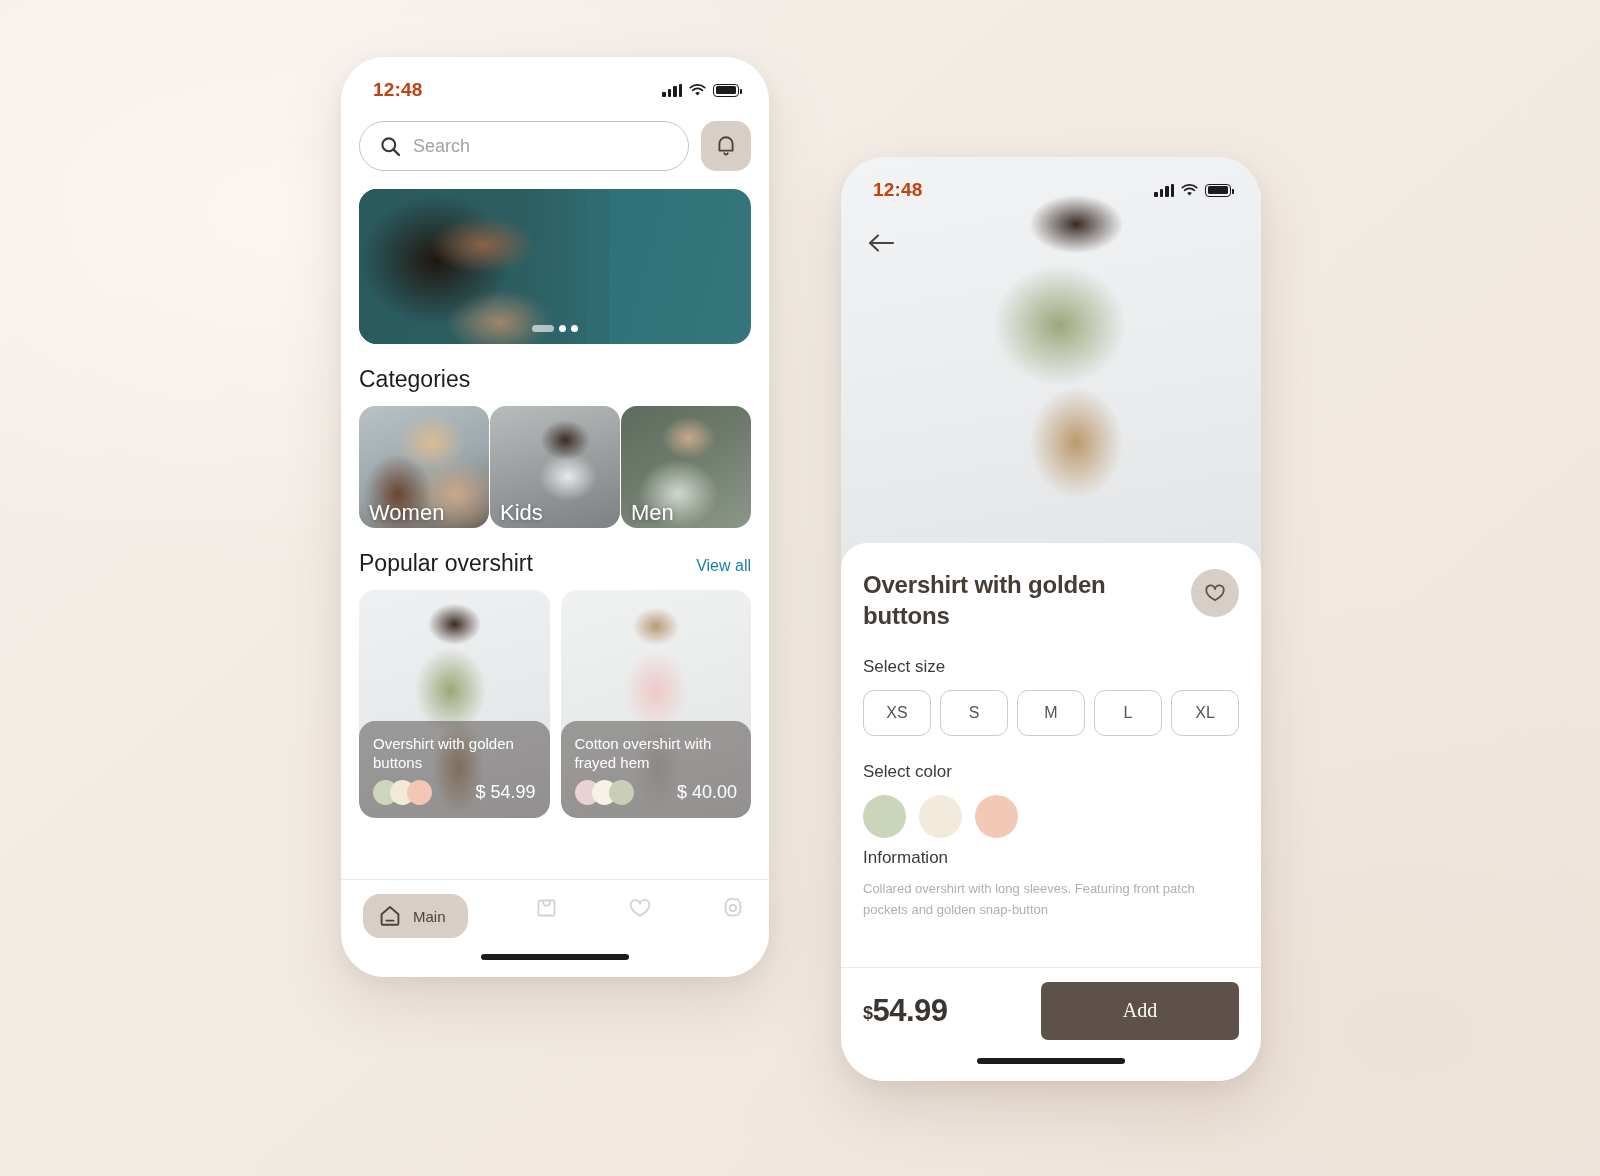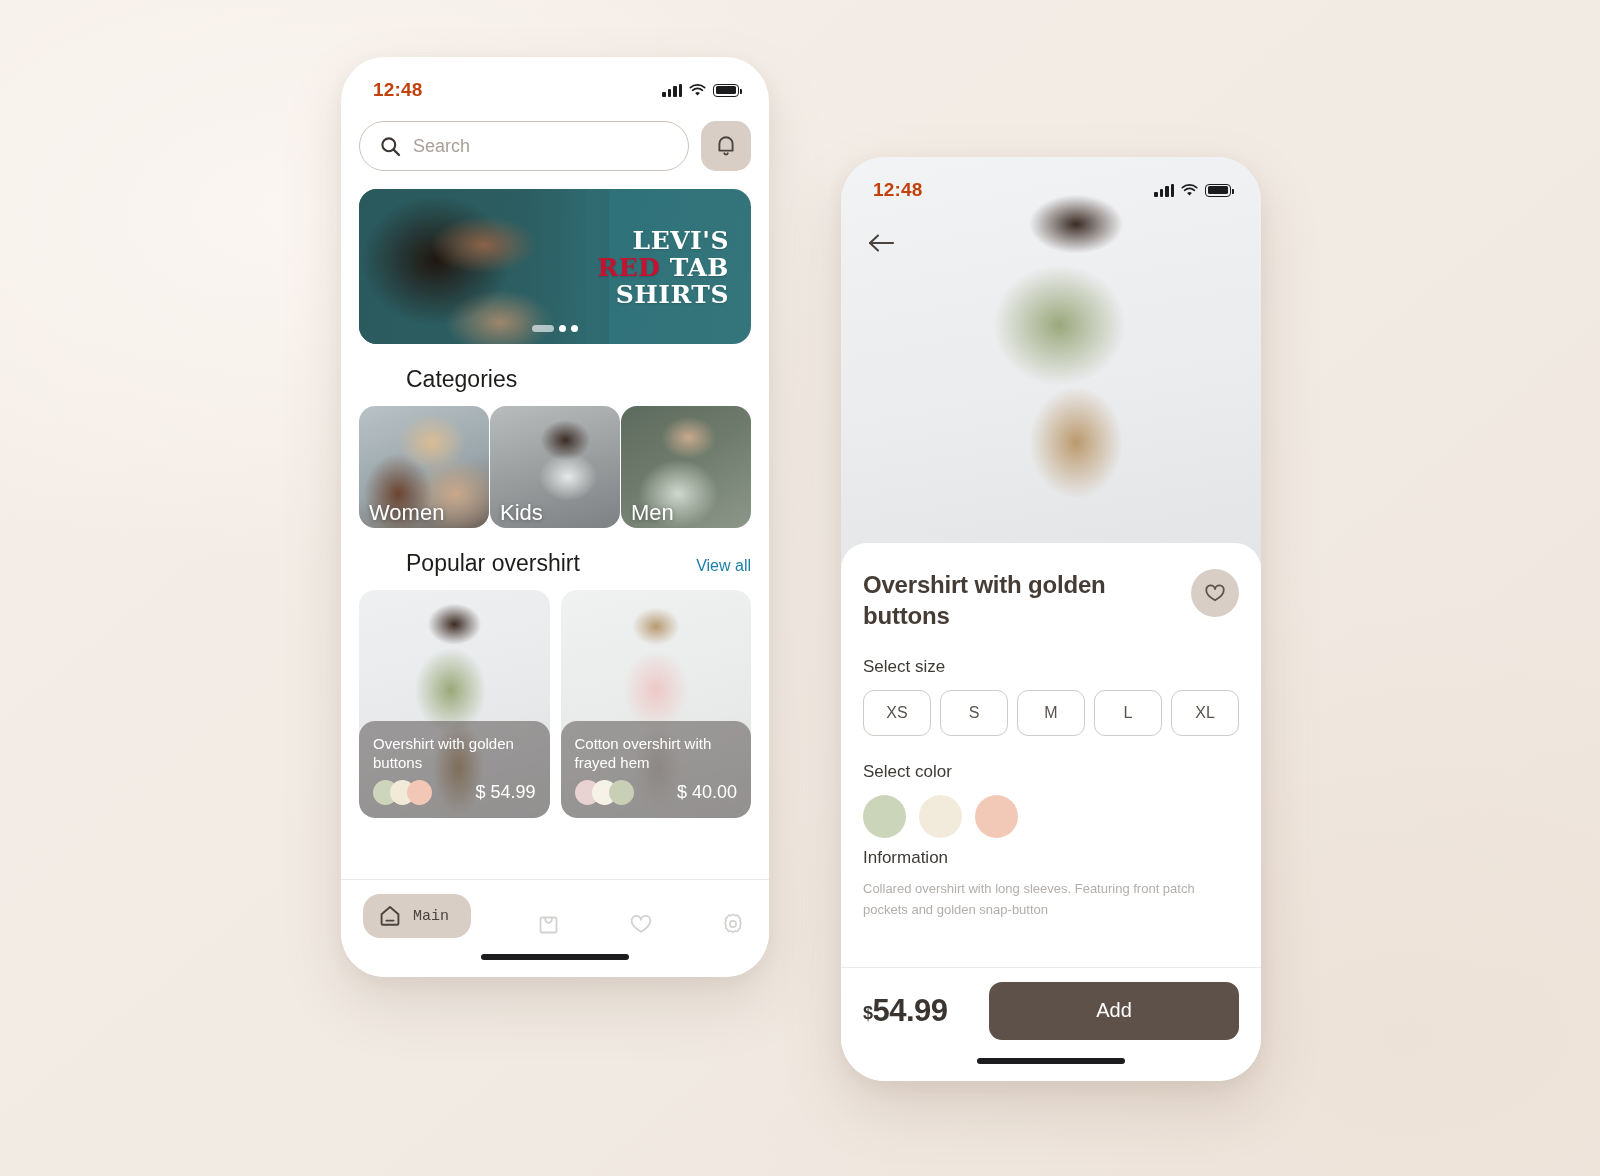"LEVI'S" div.banner-text { html: <div> <div>LEVI'S</div> <div> <span>RED</span> <span>TAB</span> </div> <div>SHIRTS</div> </div> -> none }
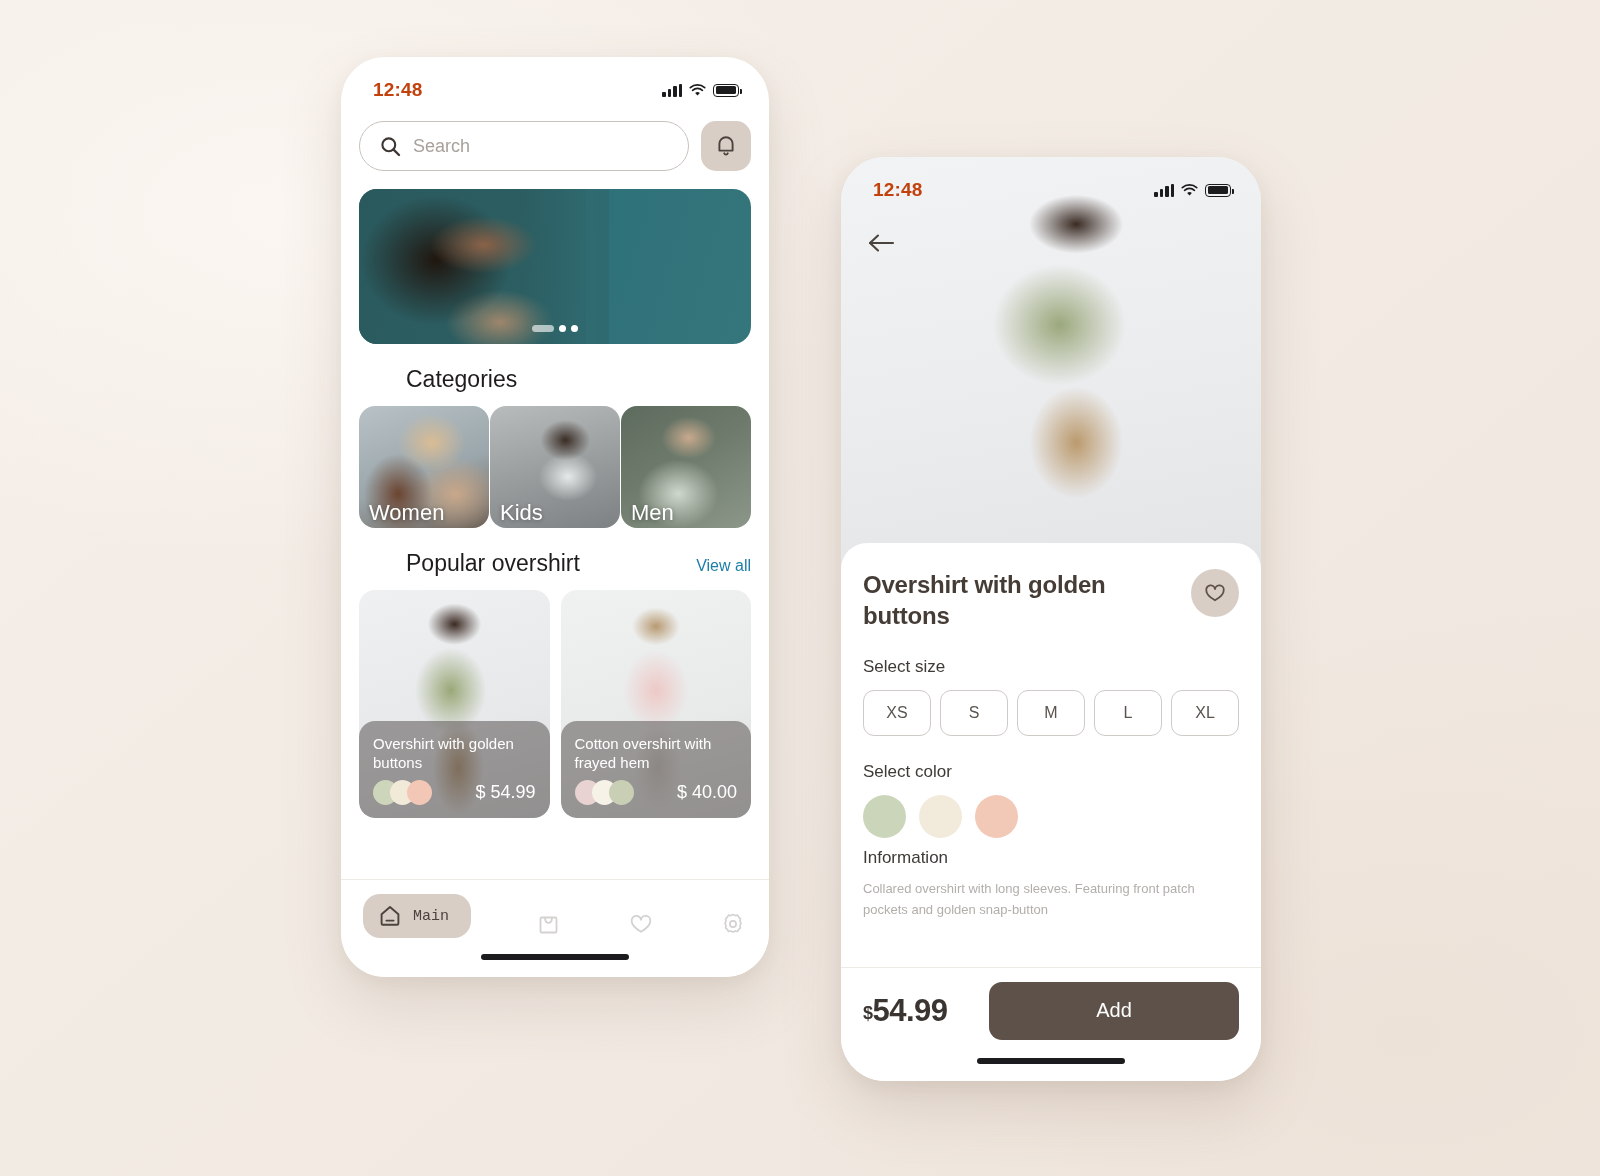"Categories" .section-title { margin-left: 47px -> none }
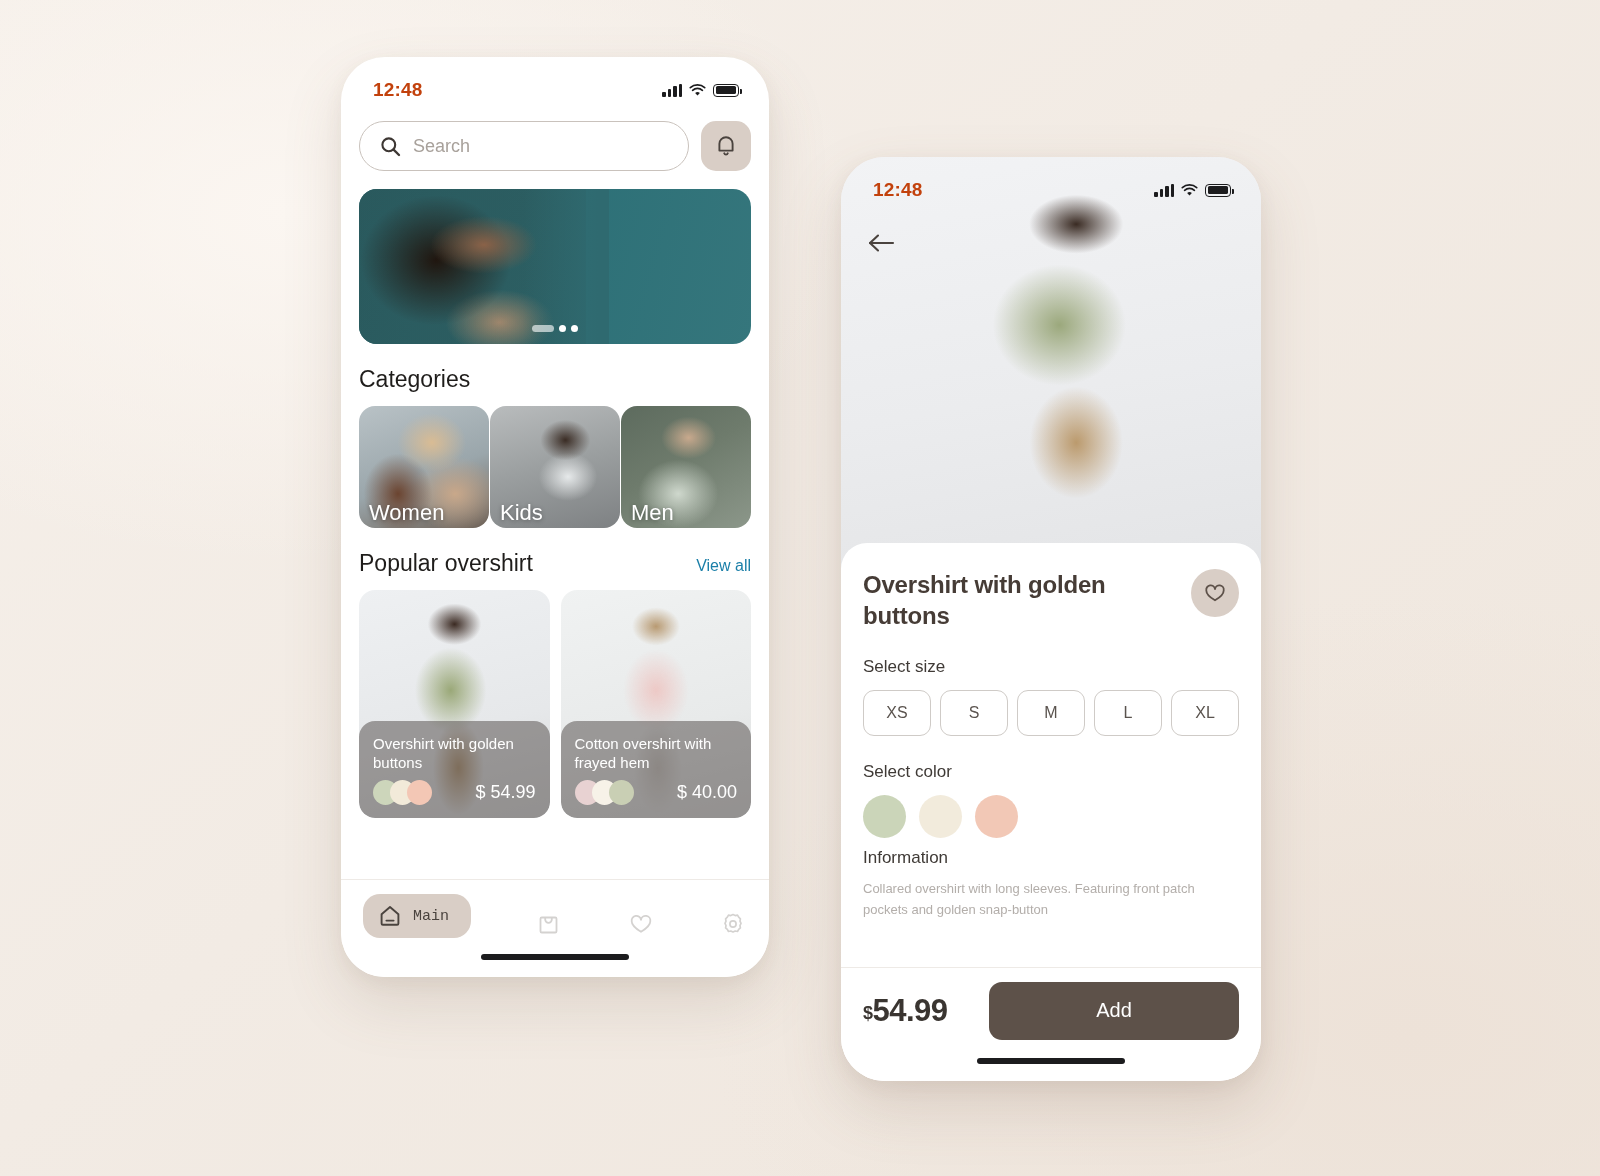"Main" .nav-items { align-items: flex-end -> flex-start; font-family: Liberation Mono, monospace -> none }
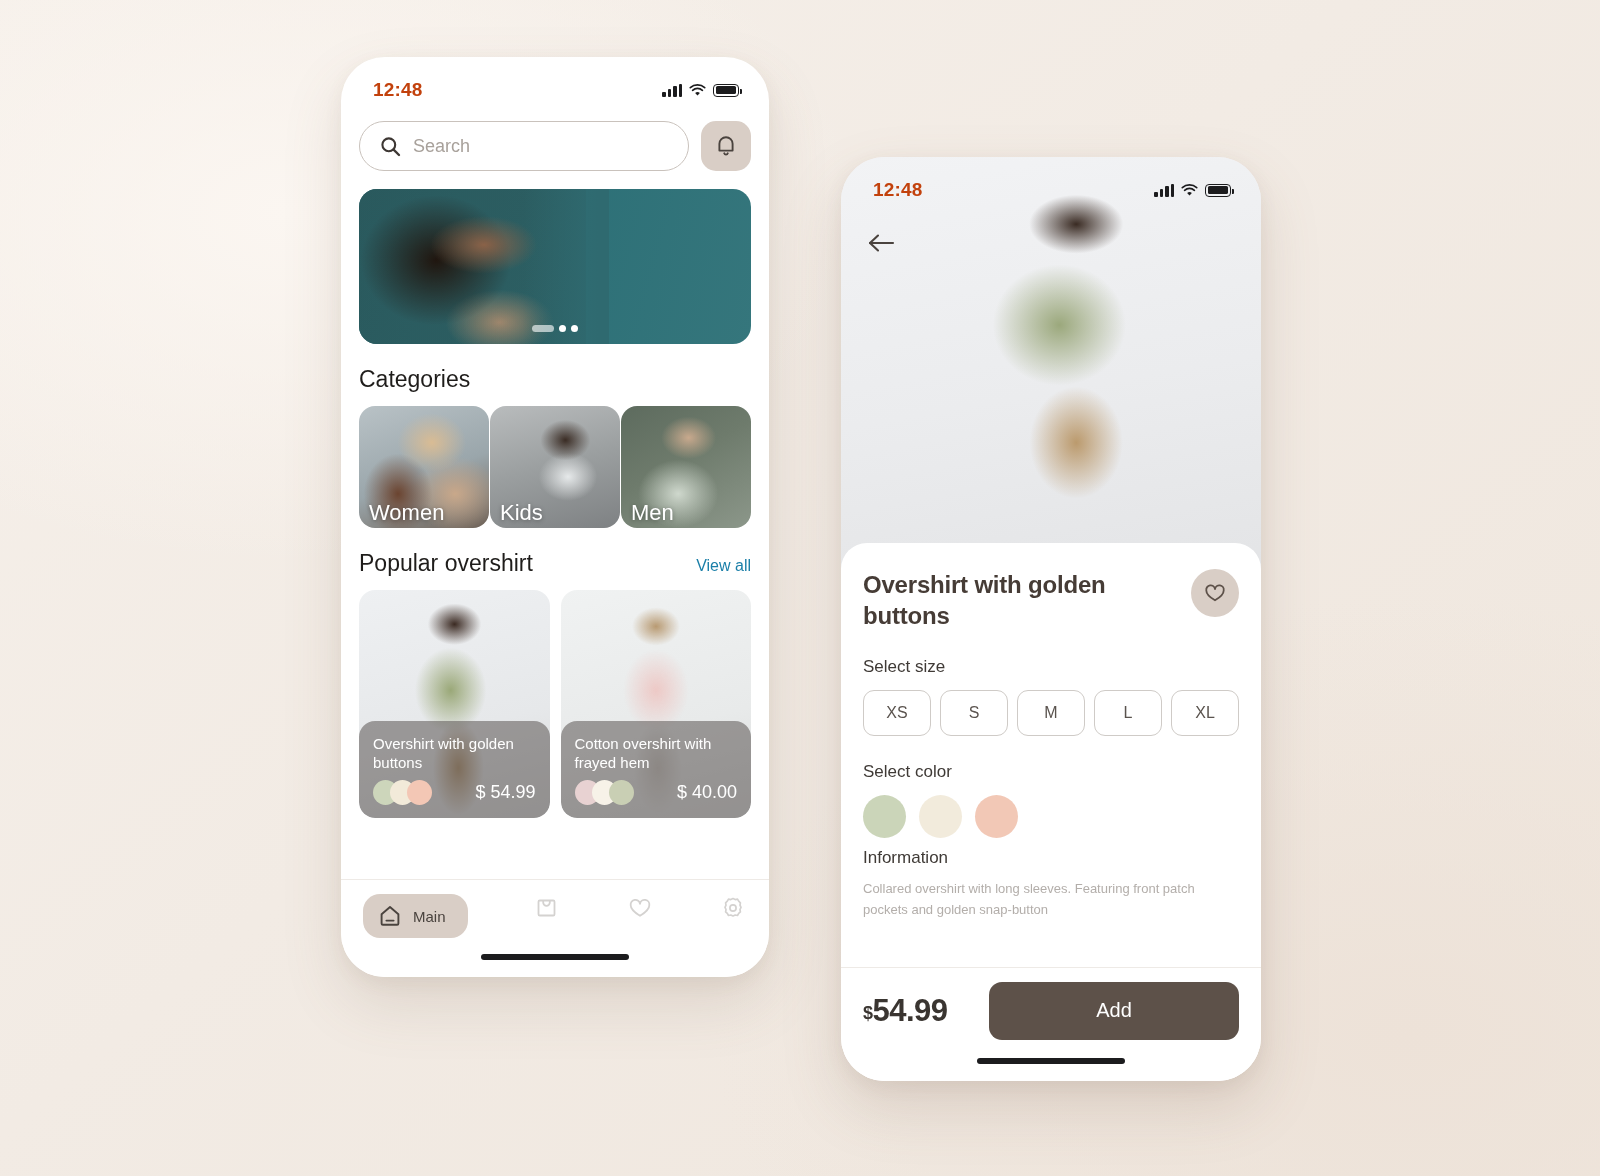"Add" .add-btn { border-radius: 13px -> 7px; font-family: Liberation Sans, sans-serif -> Liberation Serif, serif; width: 250px -> 198px }
